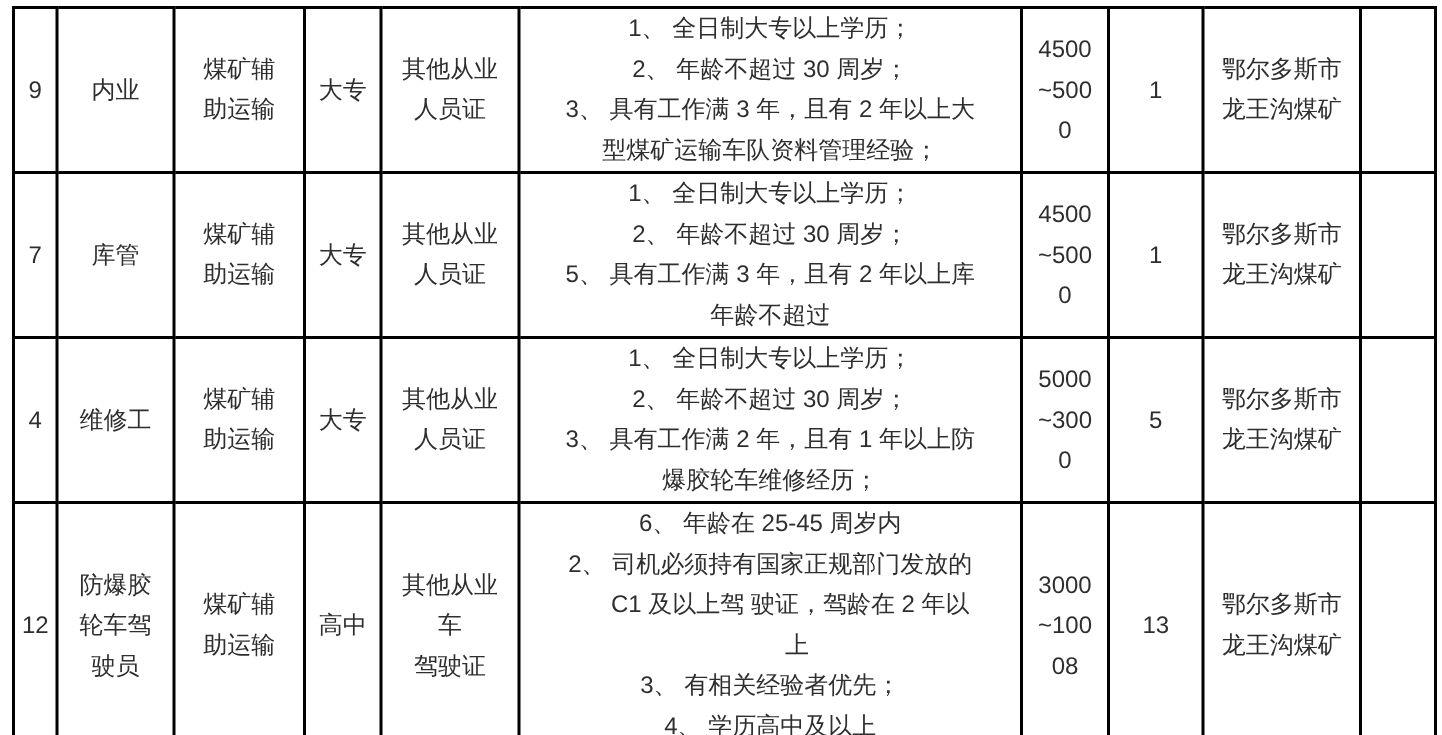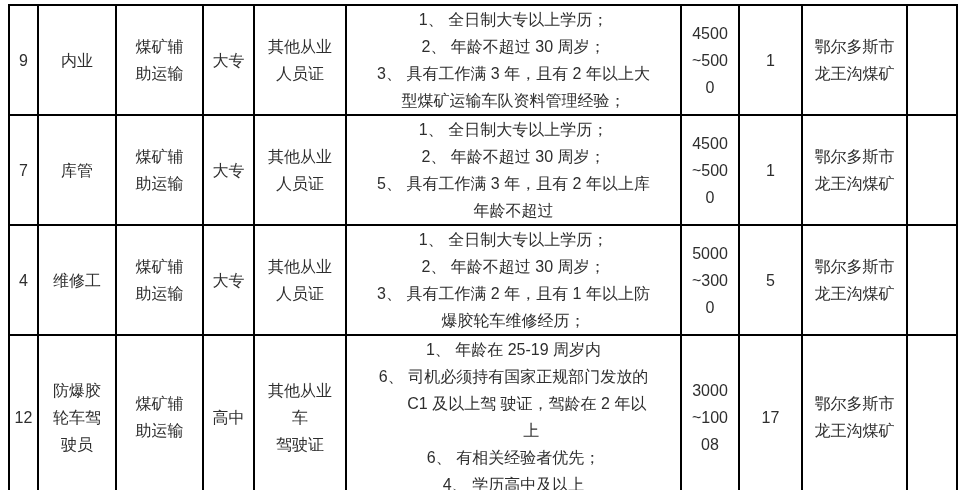"1、 年龄在 25-19 周岁内" div.line { text: 1、 年龄在 25-19 -> 6、 年龄在 25-45 }
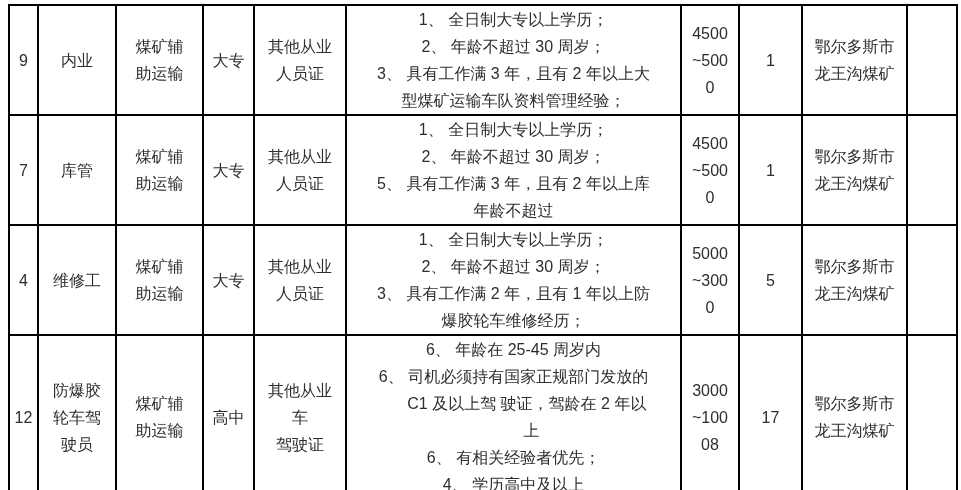"6、 司机必须持有国家正规部门发放的" div.line { text: 6 -> 2 }
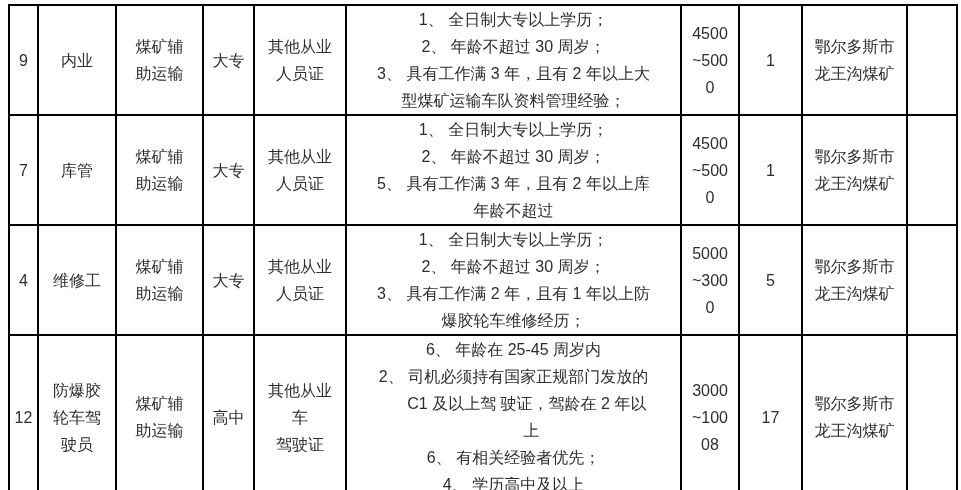"17" div.line { text: 17 -> 13 }
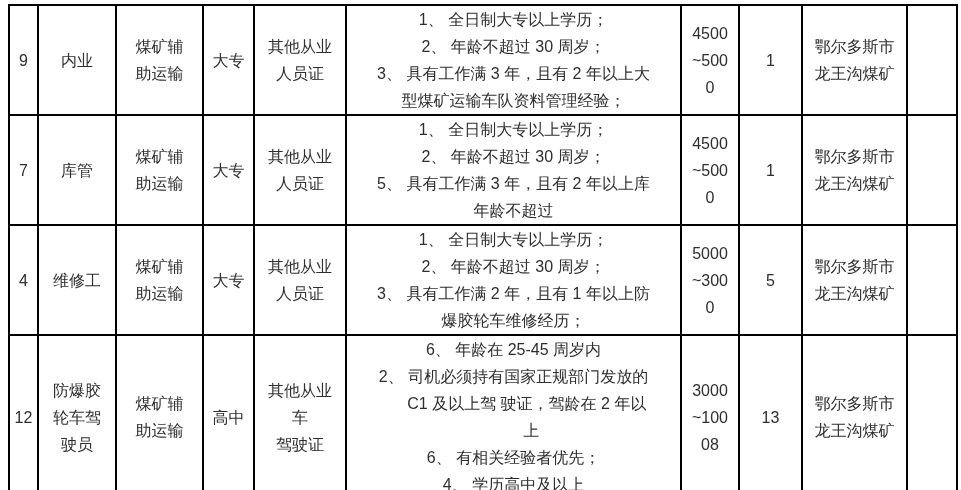"6、 有相关经验者优先；" div.line { text: 6 -> 3 }
